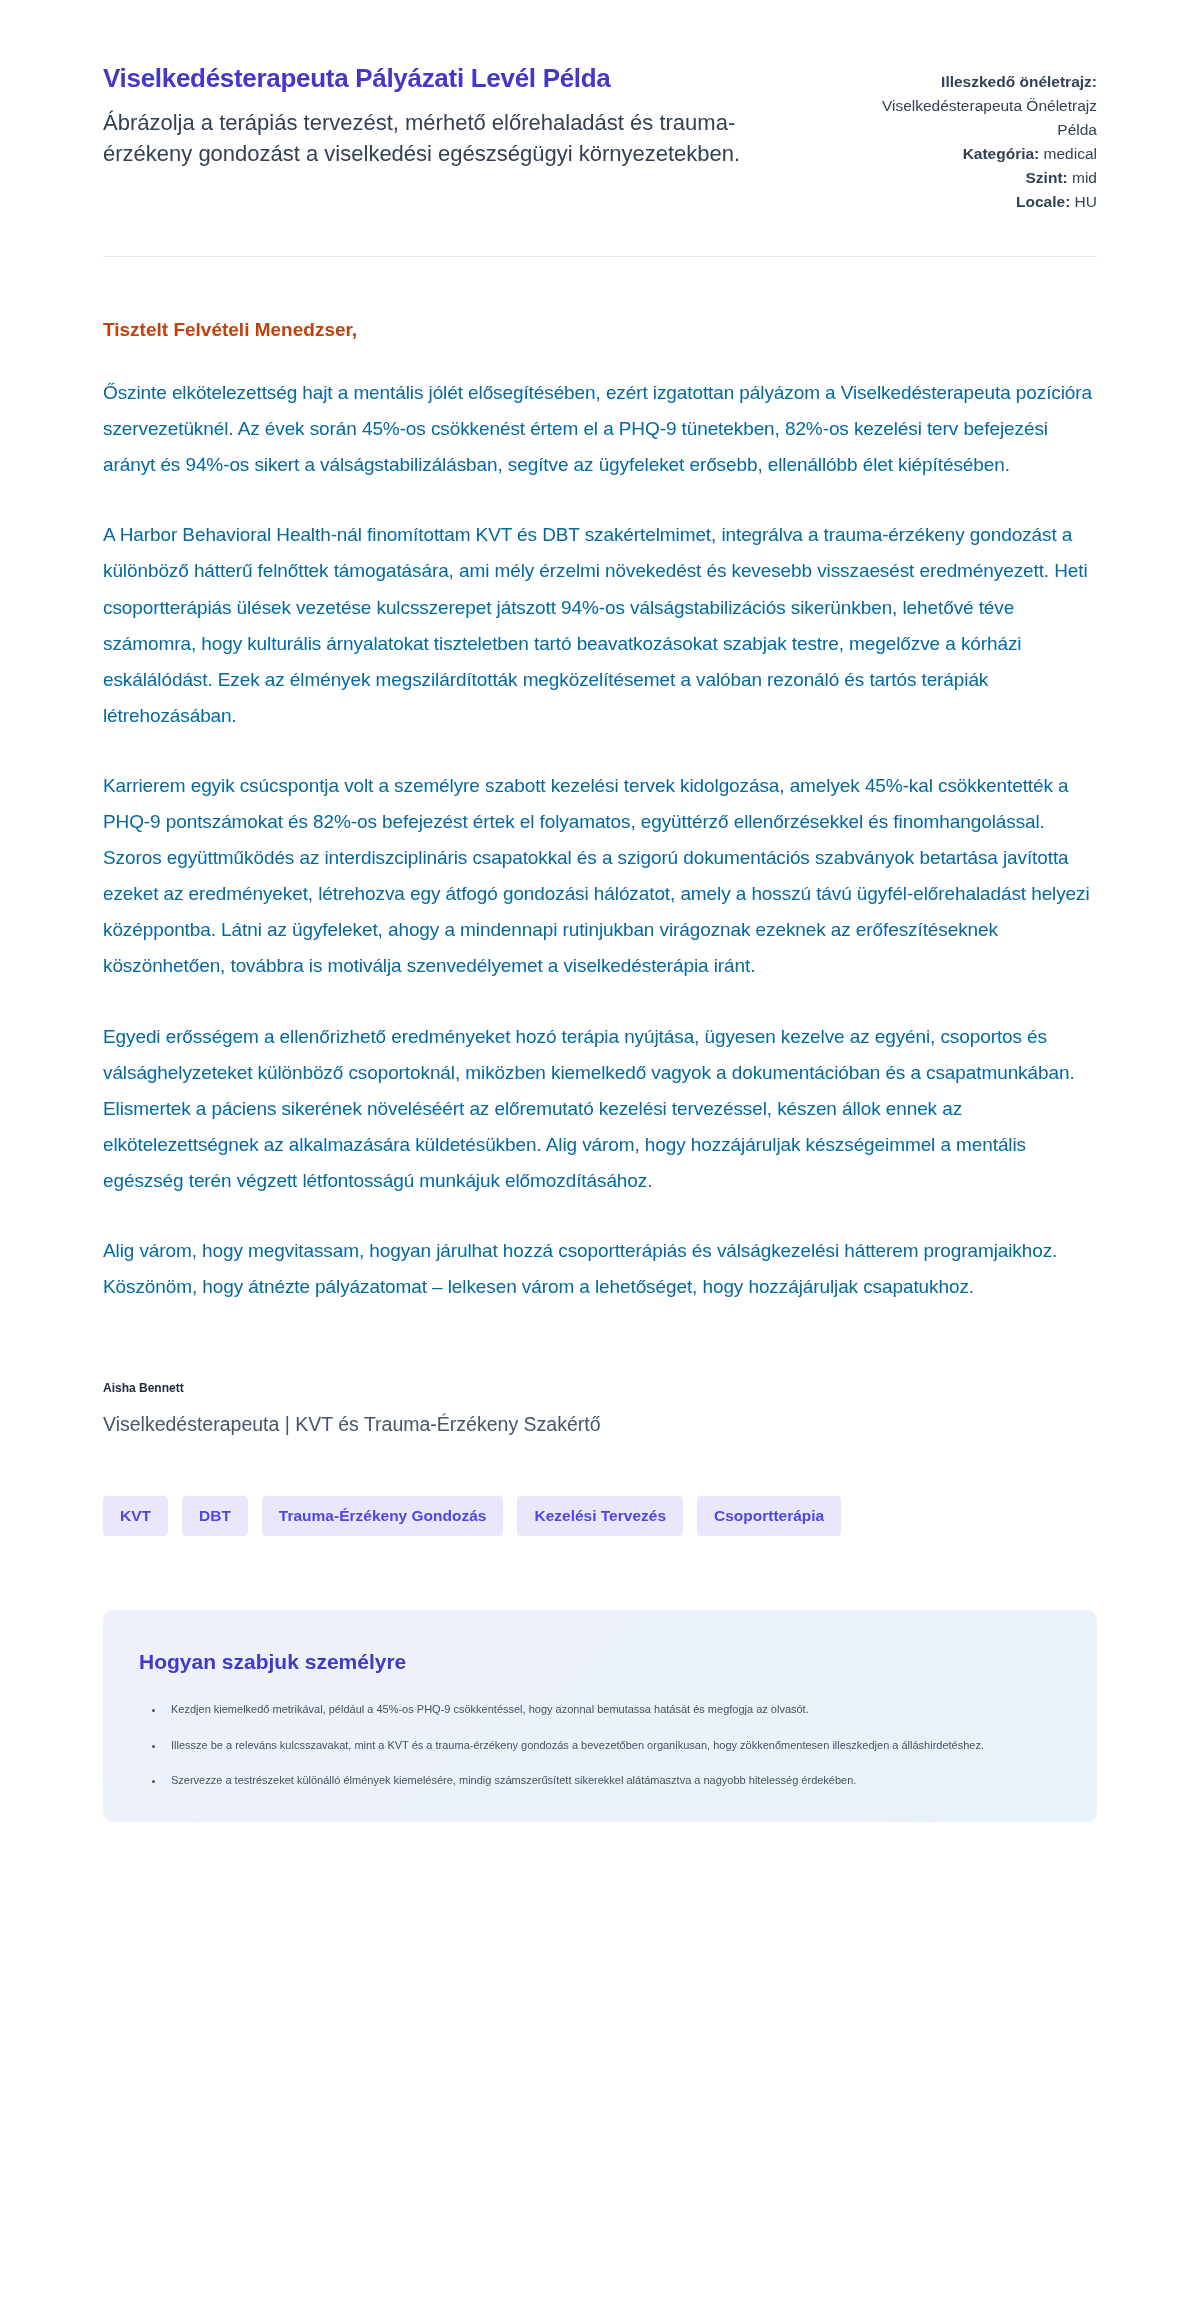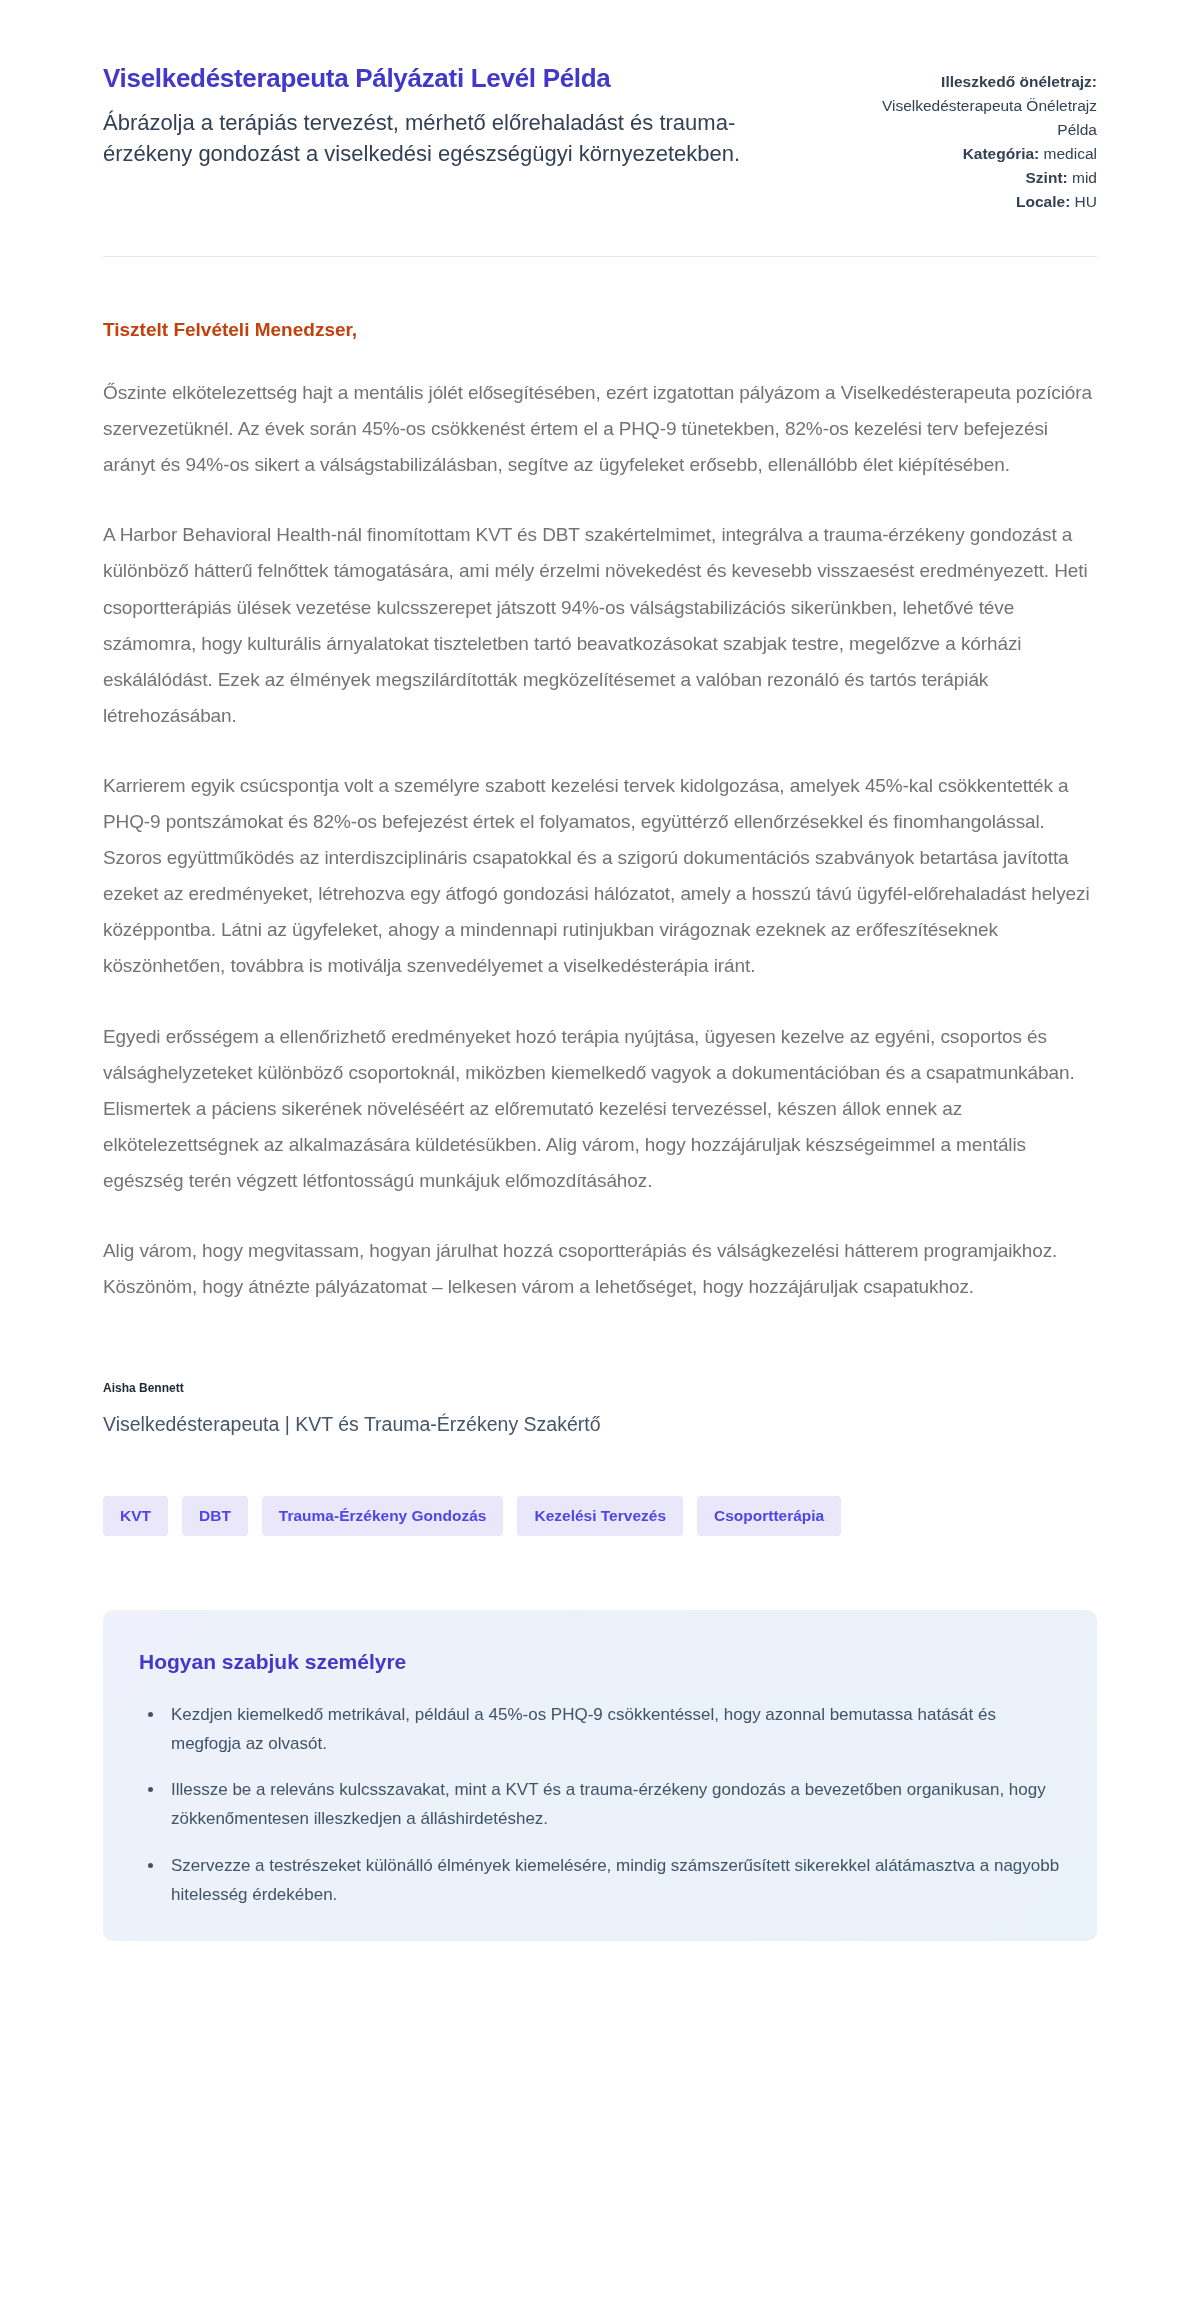"Őszinte elkötelezettség hajt a mentális" .para { color: #737373 -> #0369a1 }
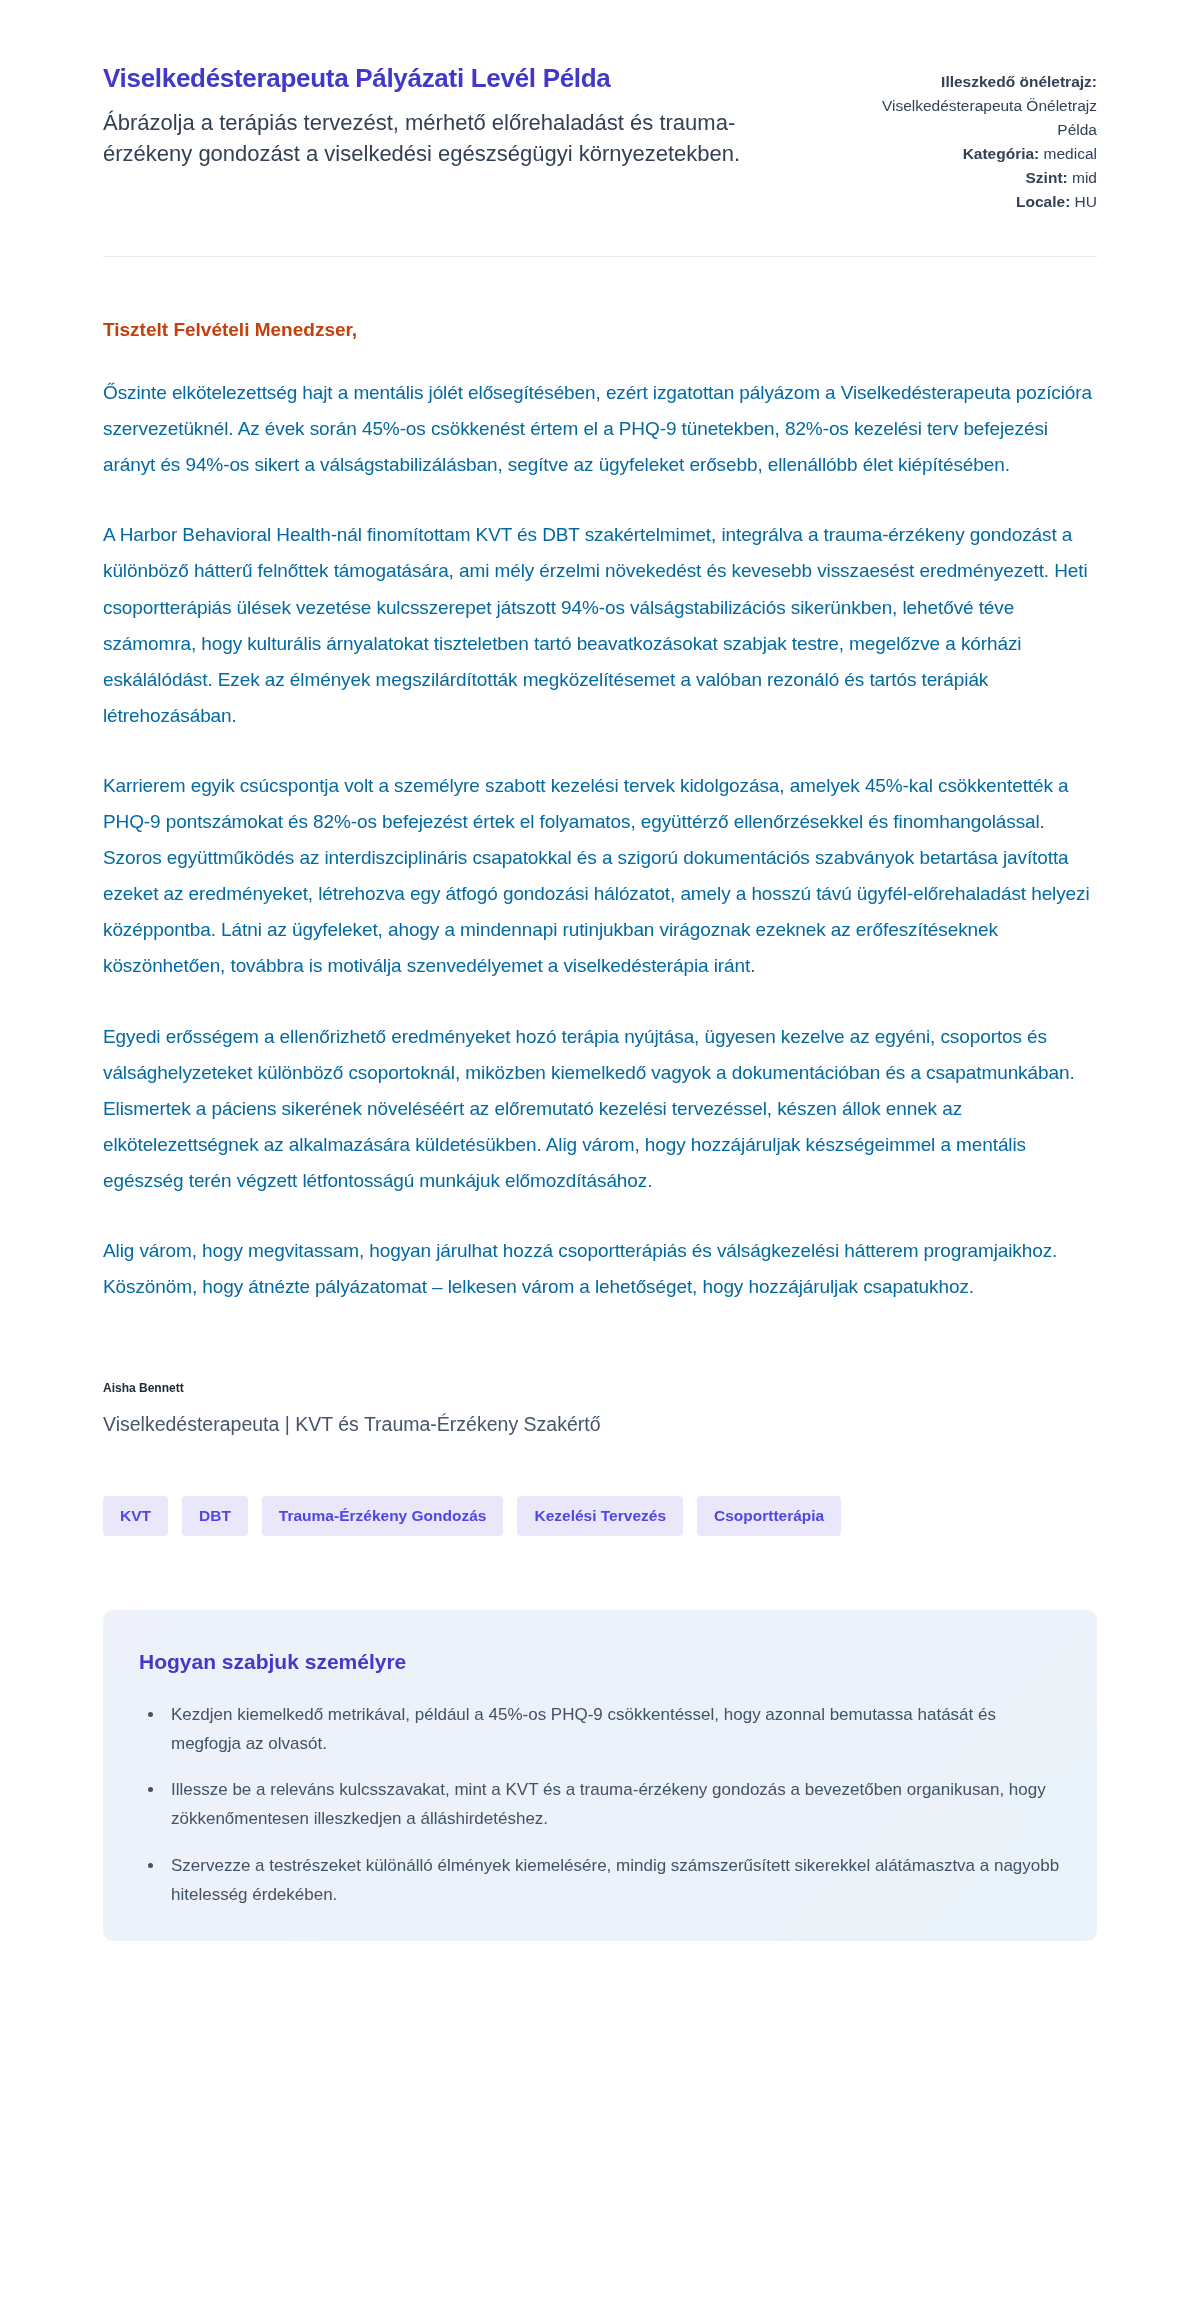"Kezdjen kiemelkedő metrikával, például a" .tips-list li { font-size: 17px -> 11px }
